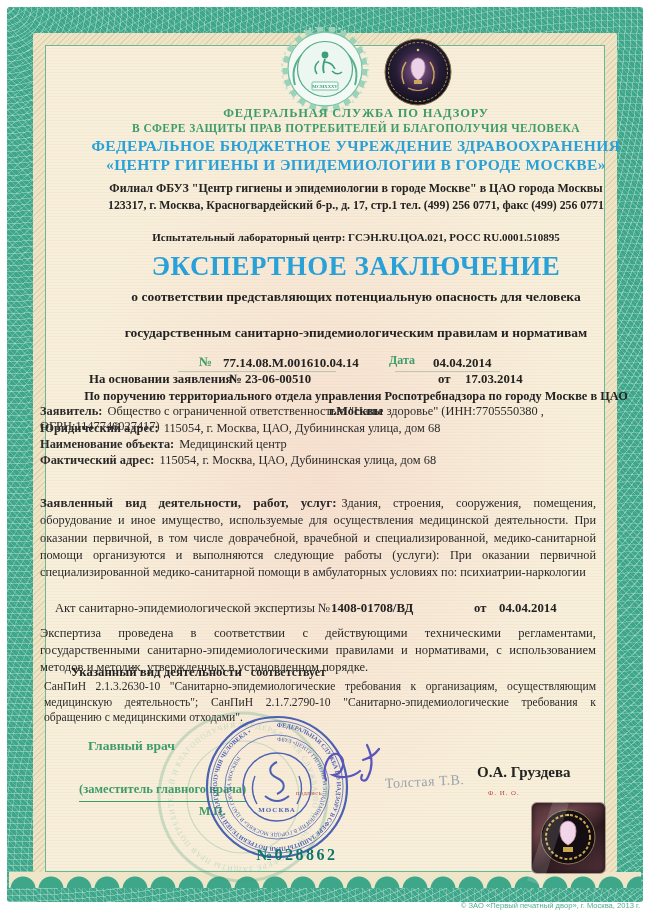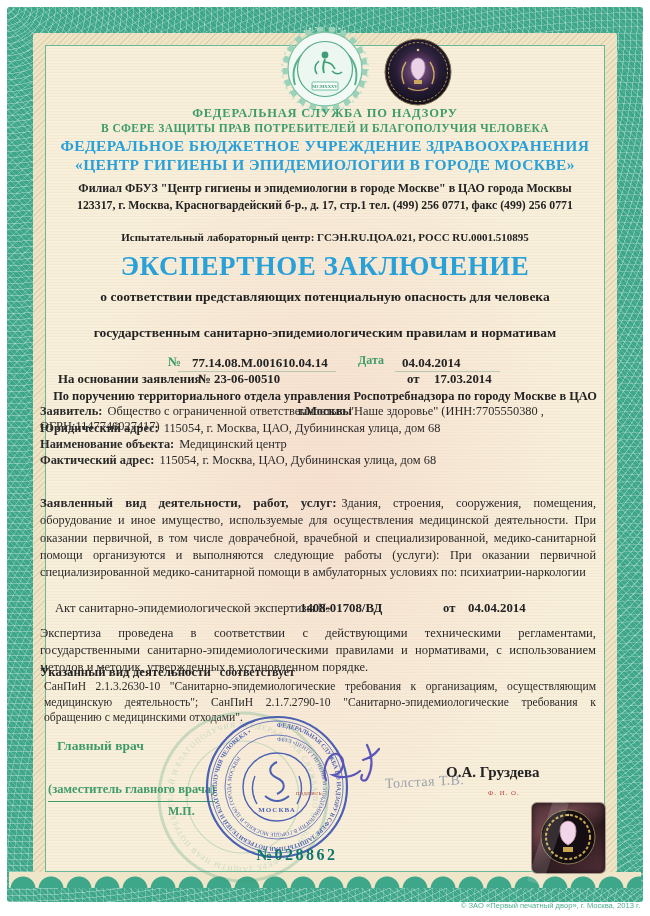"ФЕДЕРАЛЬНАЯ СЛУЖБА ПО НАДЗОРУ" .b { margin-left: none -> 31px }
